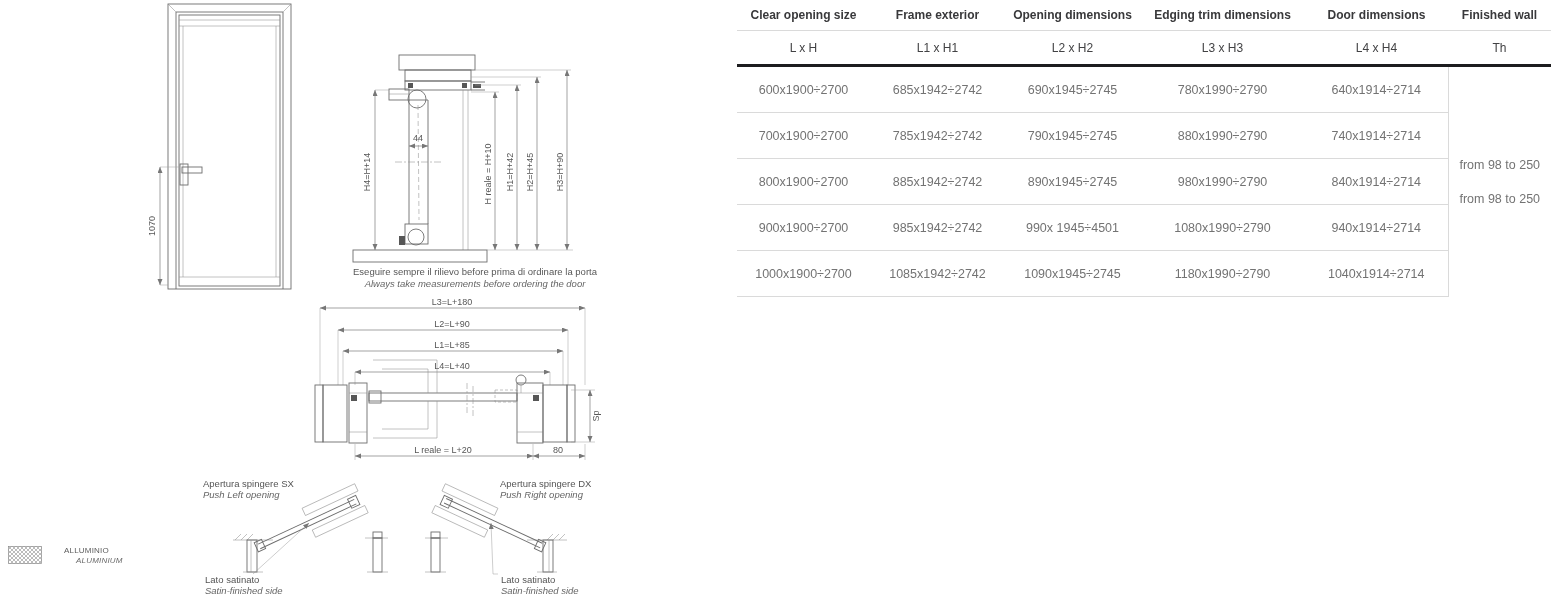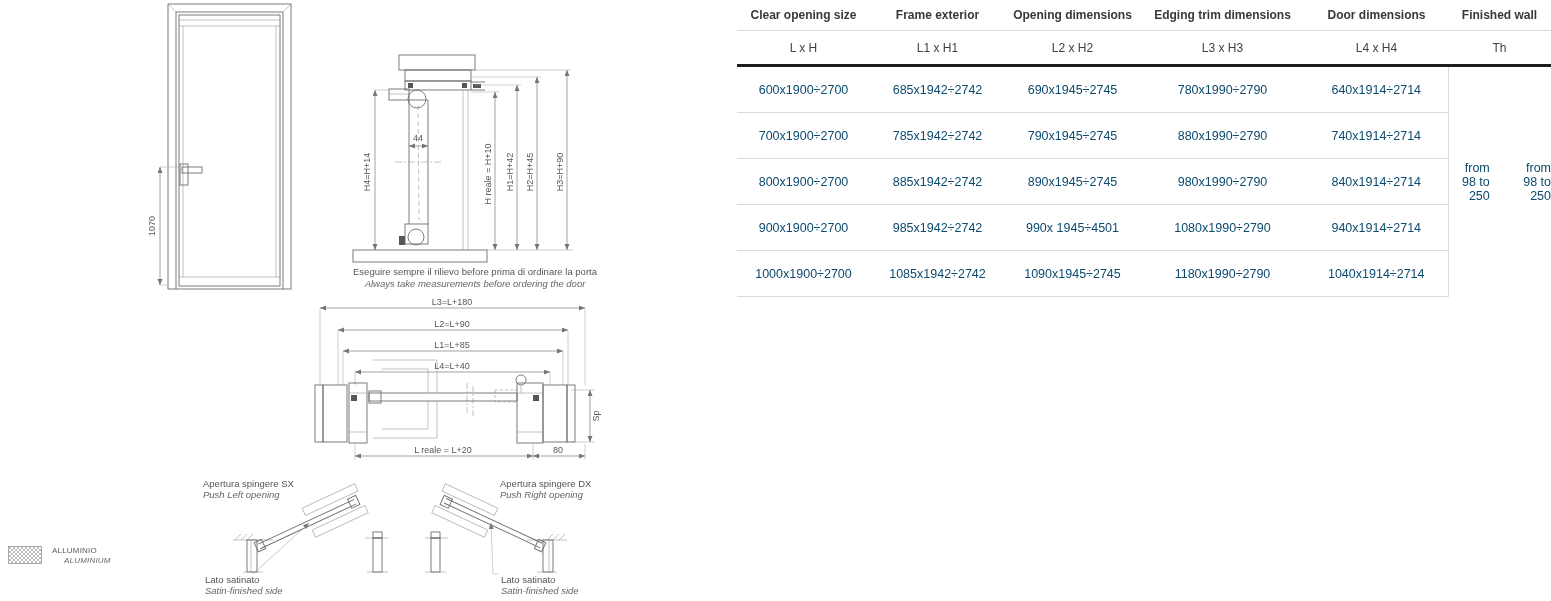"600x1900÷2700" tbody td { color: #0c4a6e -> #737373 }
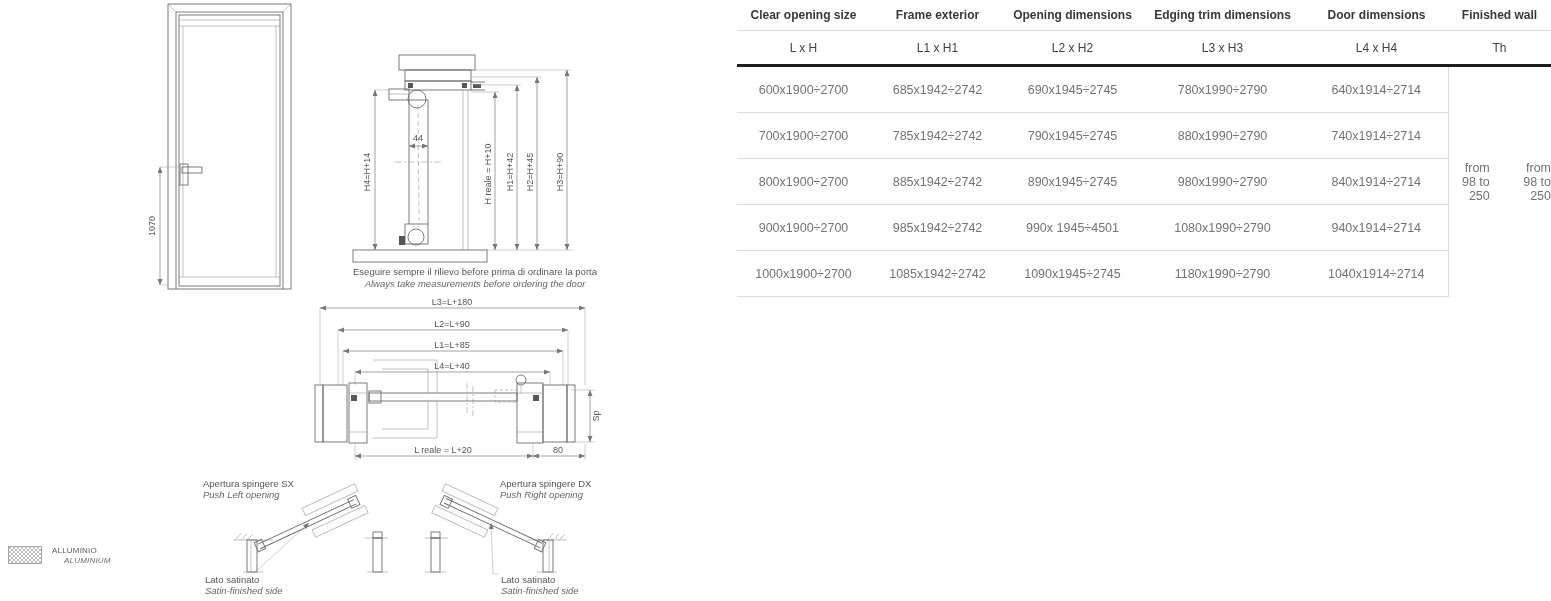"from 98 to 250" td.th-cell .twrap { flex-direction: none -> column }
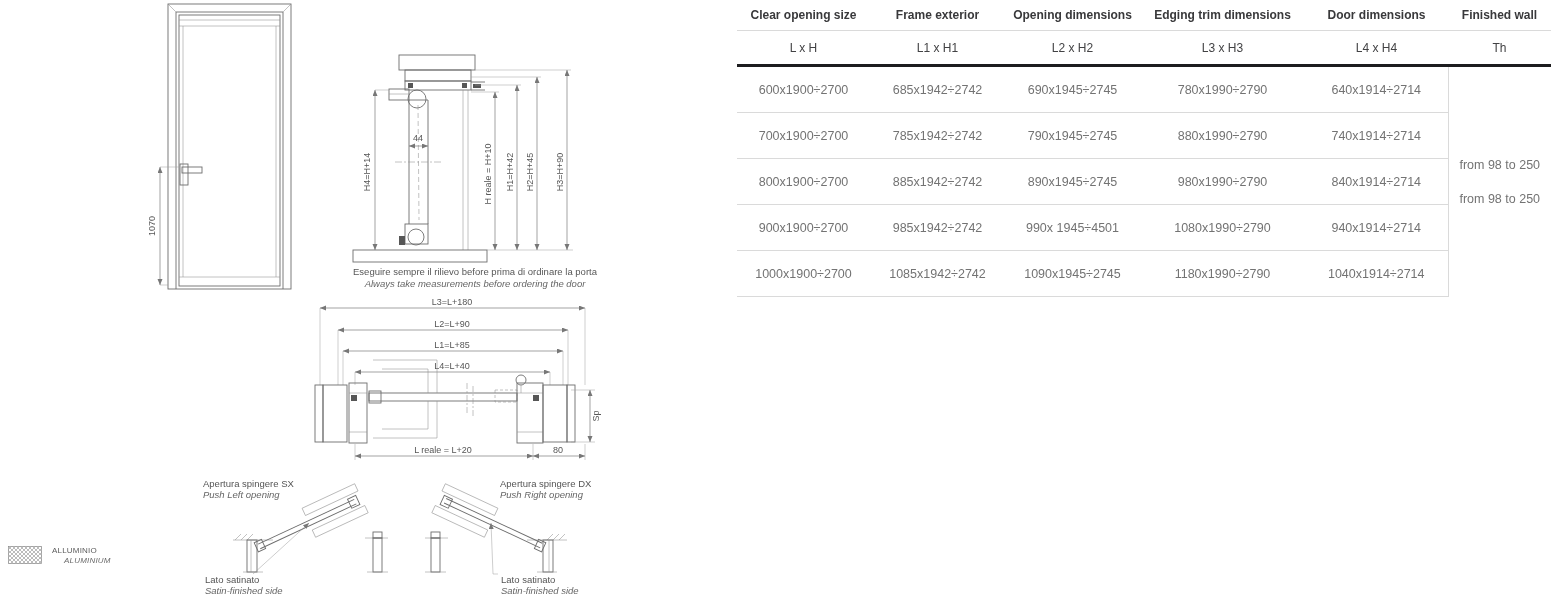"ALLUMINIO" .legend-row { gap: 10px -> 22px }
